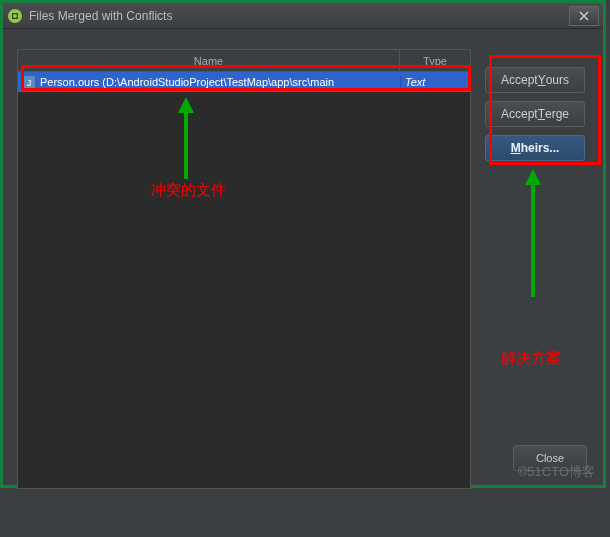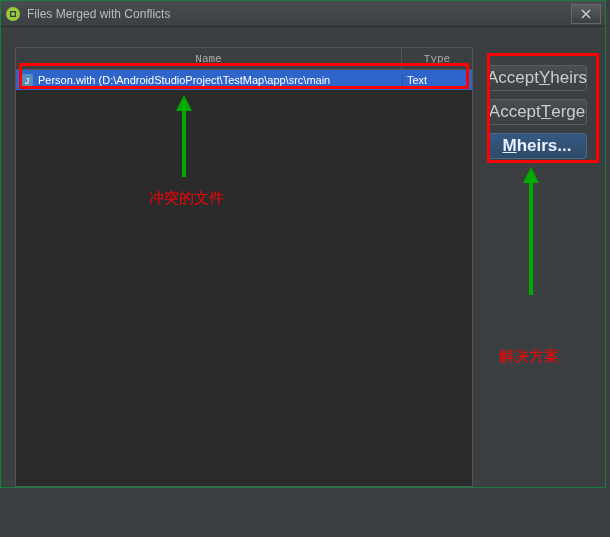"Files Merged with Conflicts" .dialog { border: 1px solid #15803d -> 3px solid #15803d }
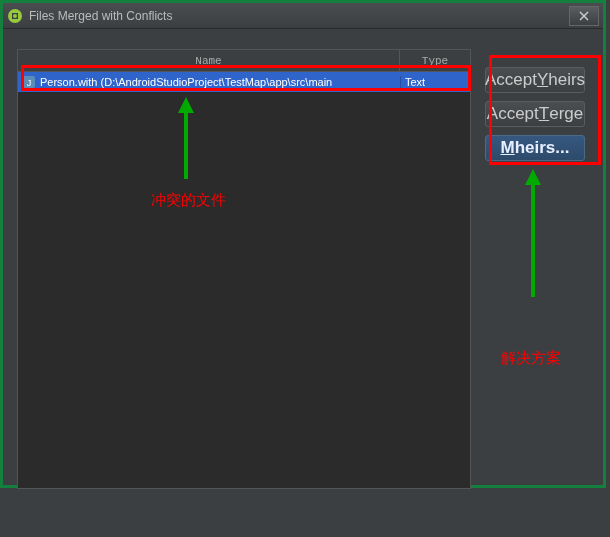"Name" .lhead div { font-family: Liberation Mono, monospace -> none }
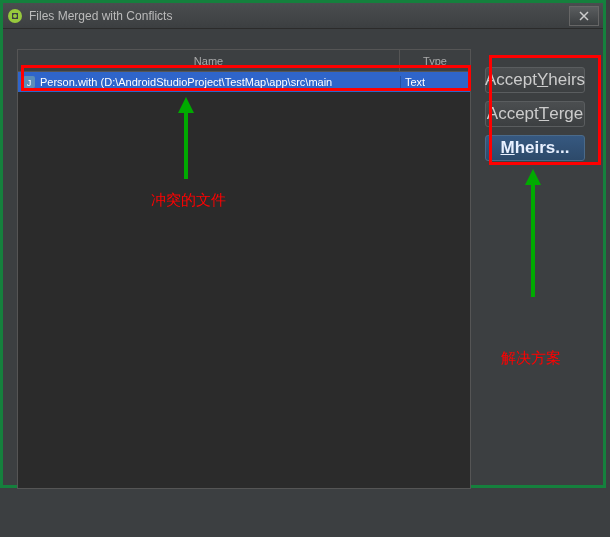"Person.with" span { text: Person.with -> Person.ours }
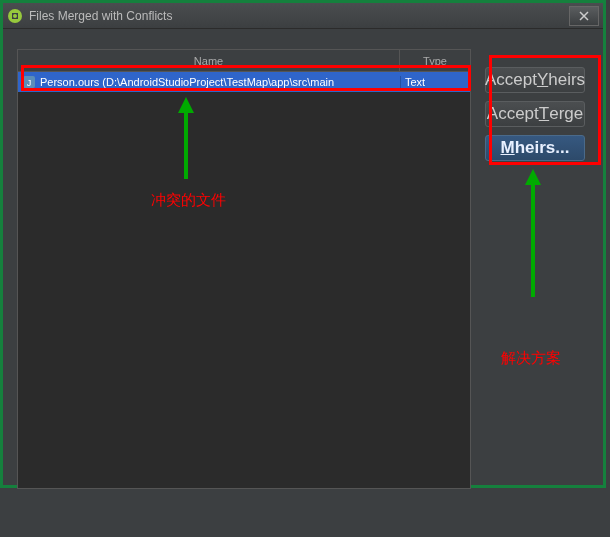"Text" .row .c2 { font-style: none -> italic }
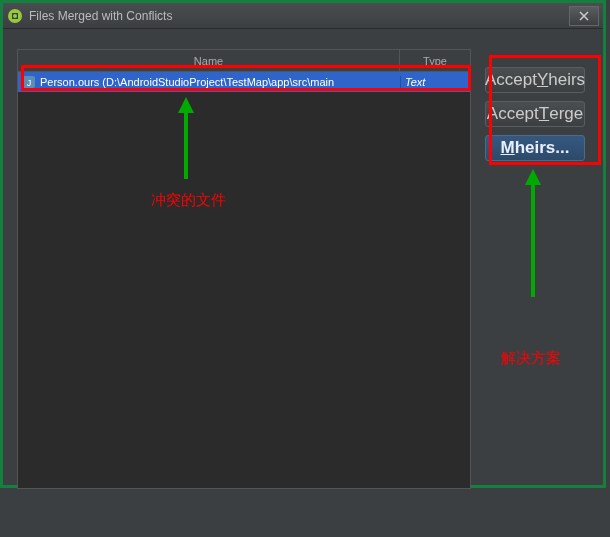"Accept" .btn { font-size: 17px -> 12px }
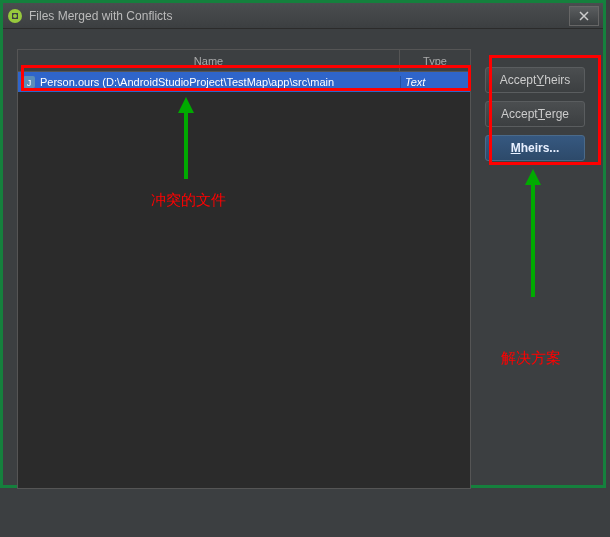"heirs" span { text: heirs -> ours }
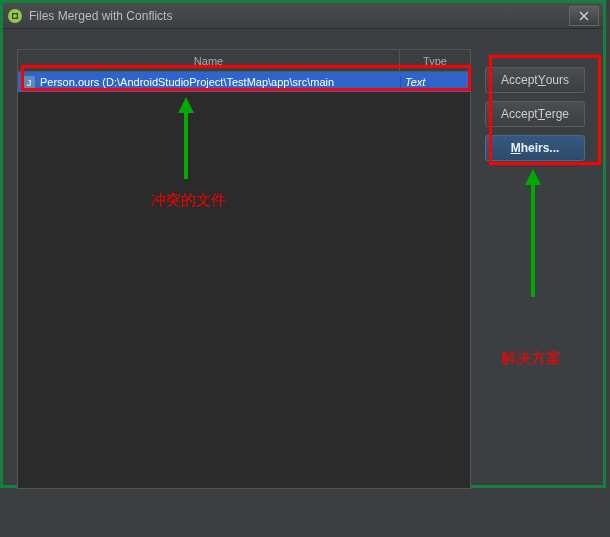"冲突的文件" .anno.a { top: 188px -> 178px }
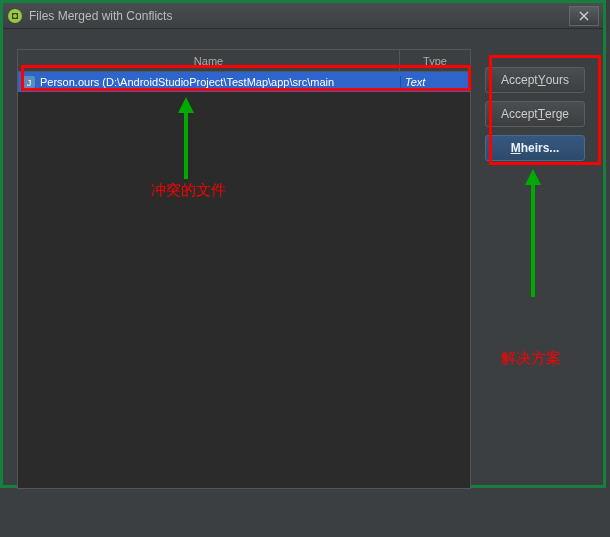"Close" div.footer { html: none -> <div> <div>Close</div> </div> }
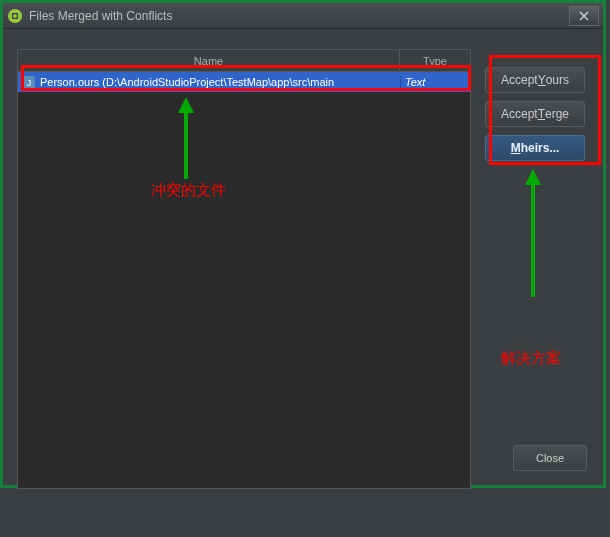"©51CTO博客" div.watermark { html: none -> <div>©51CTO博客</div> }
